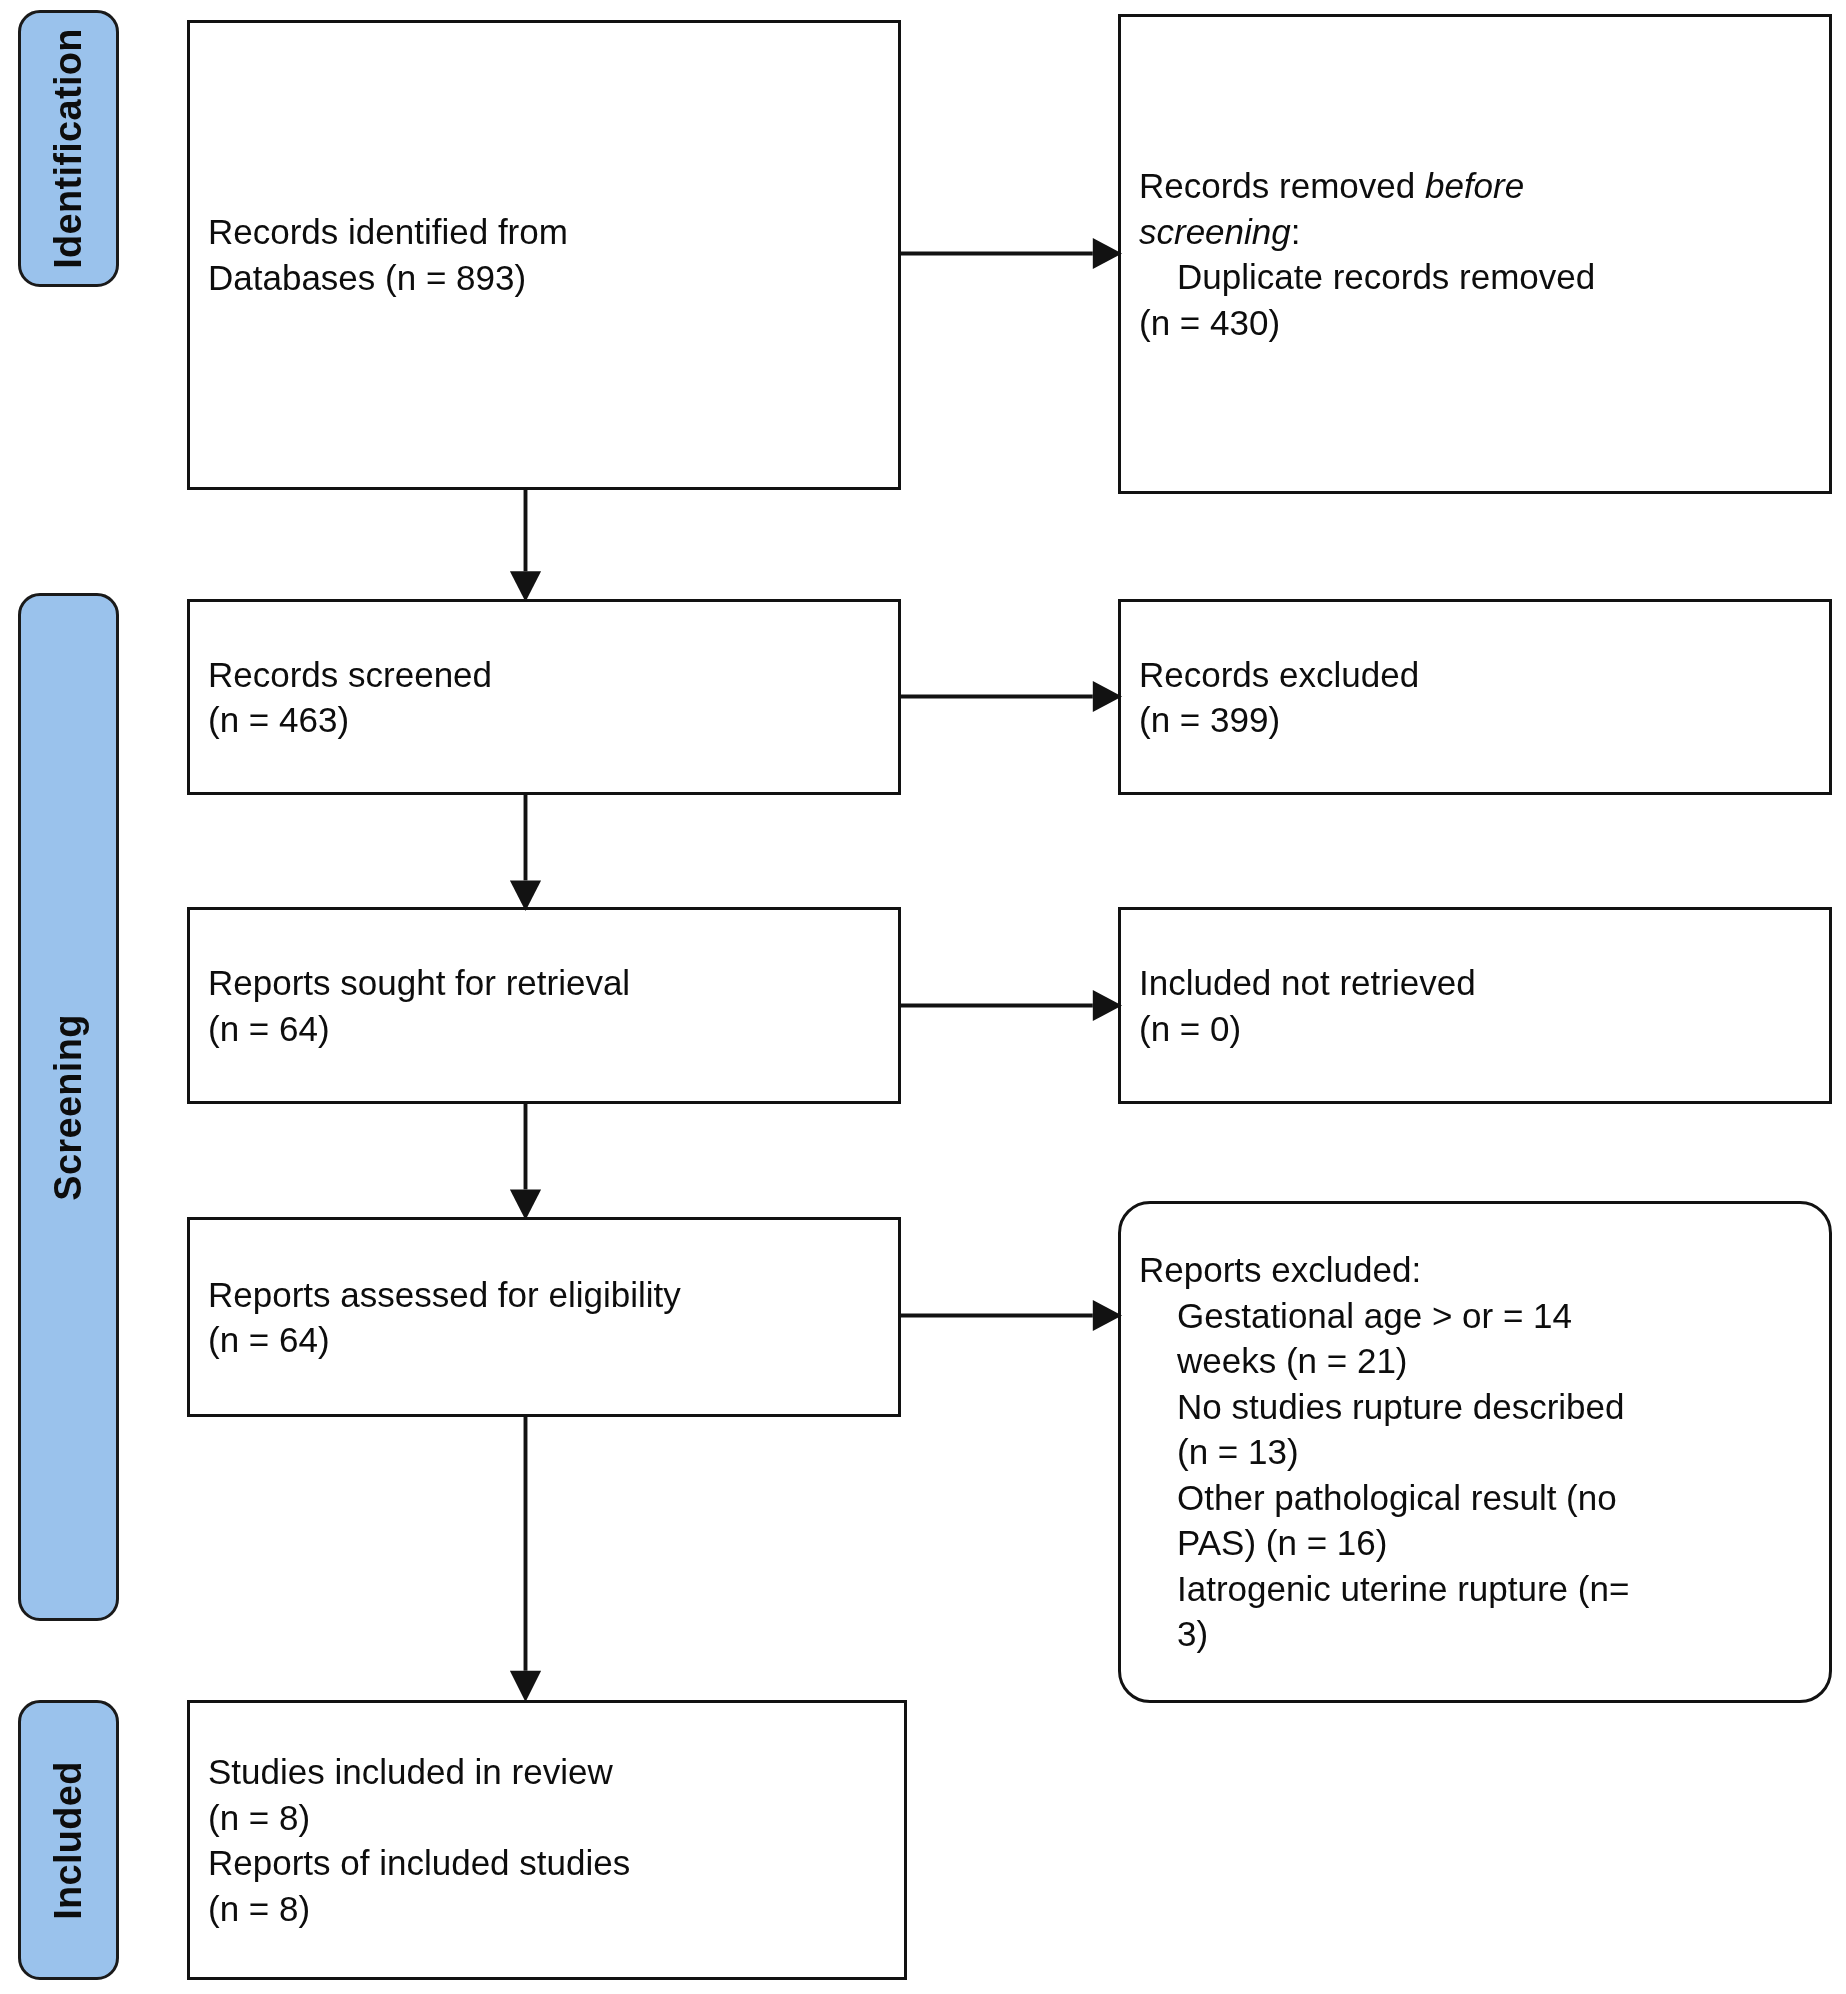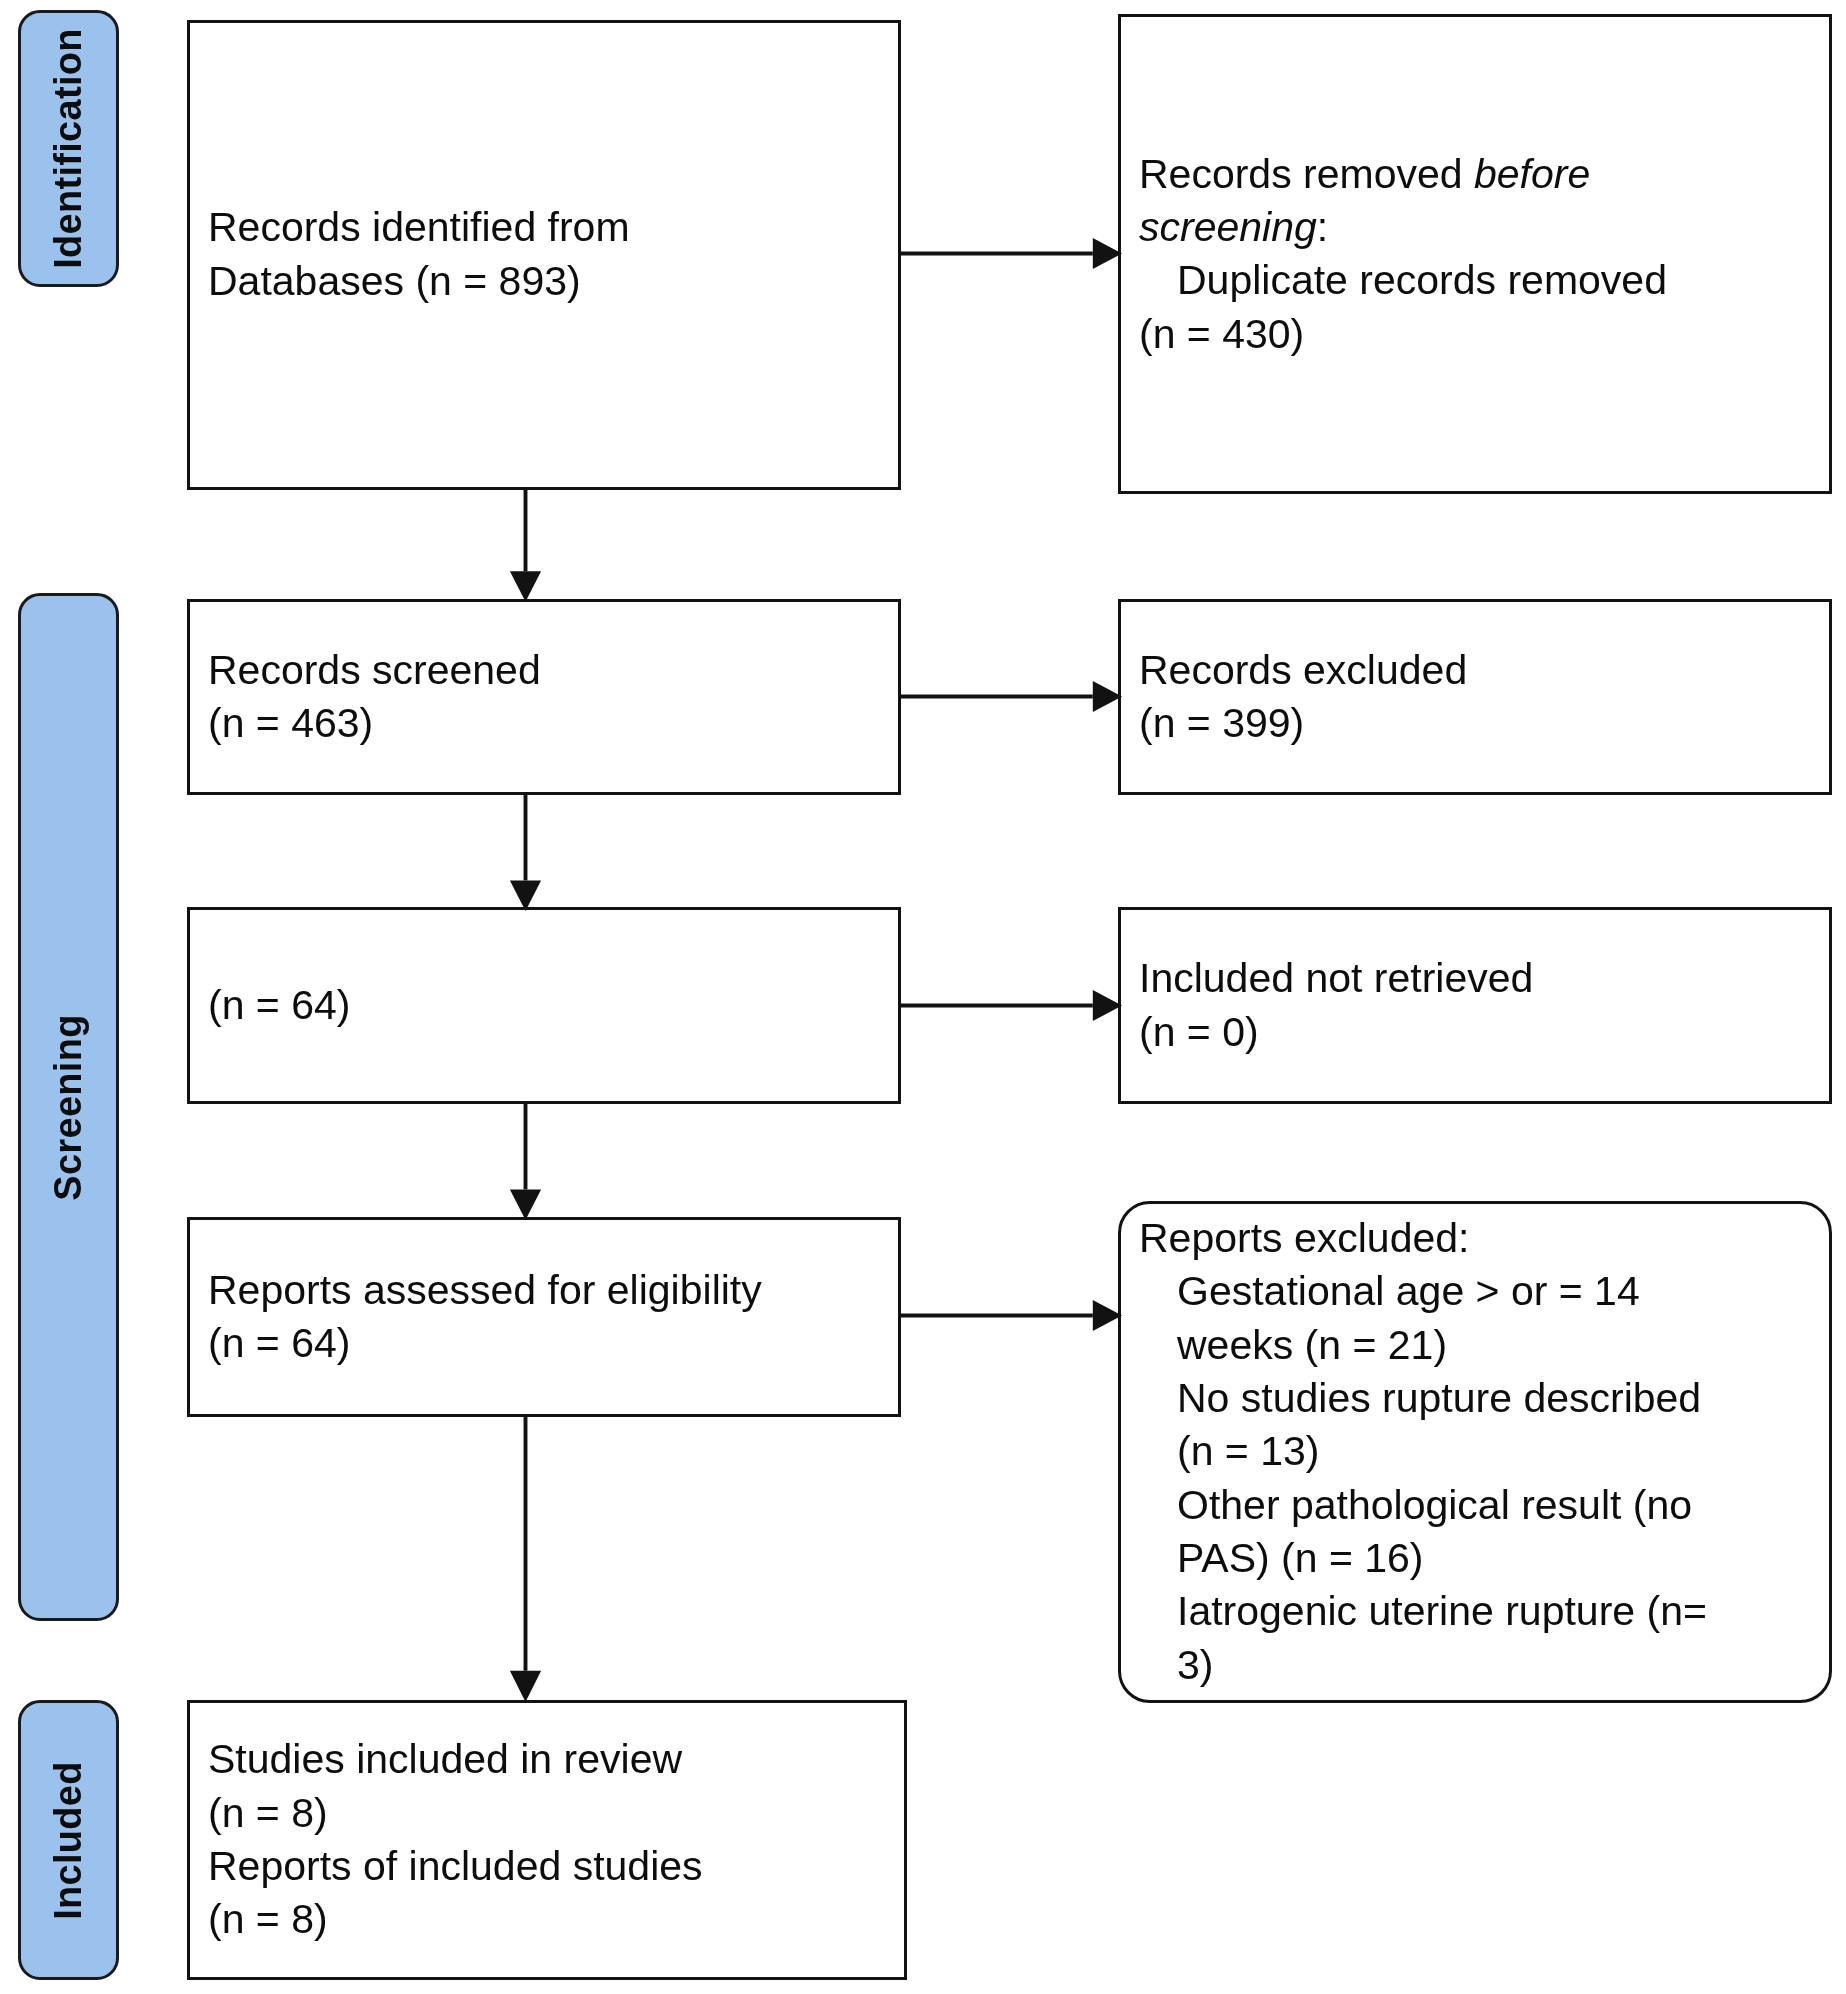"Records removed before" .flow-box .box-text { font-size: 41px -> 35px }
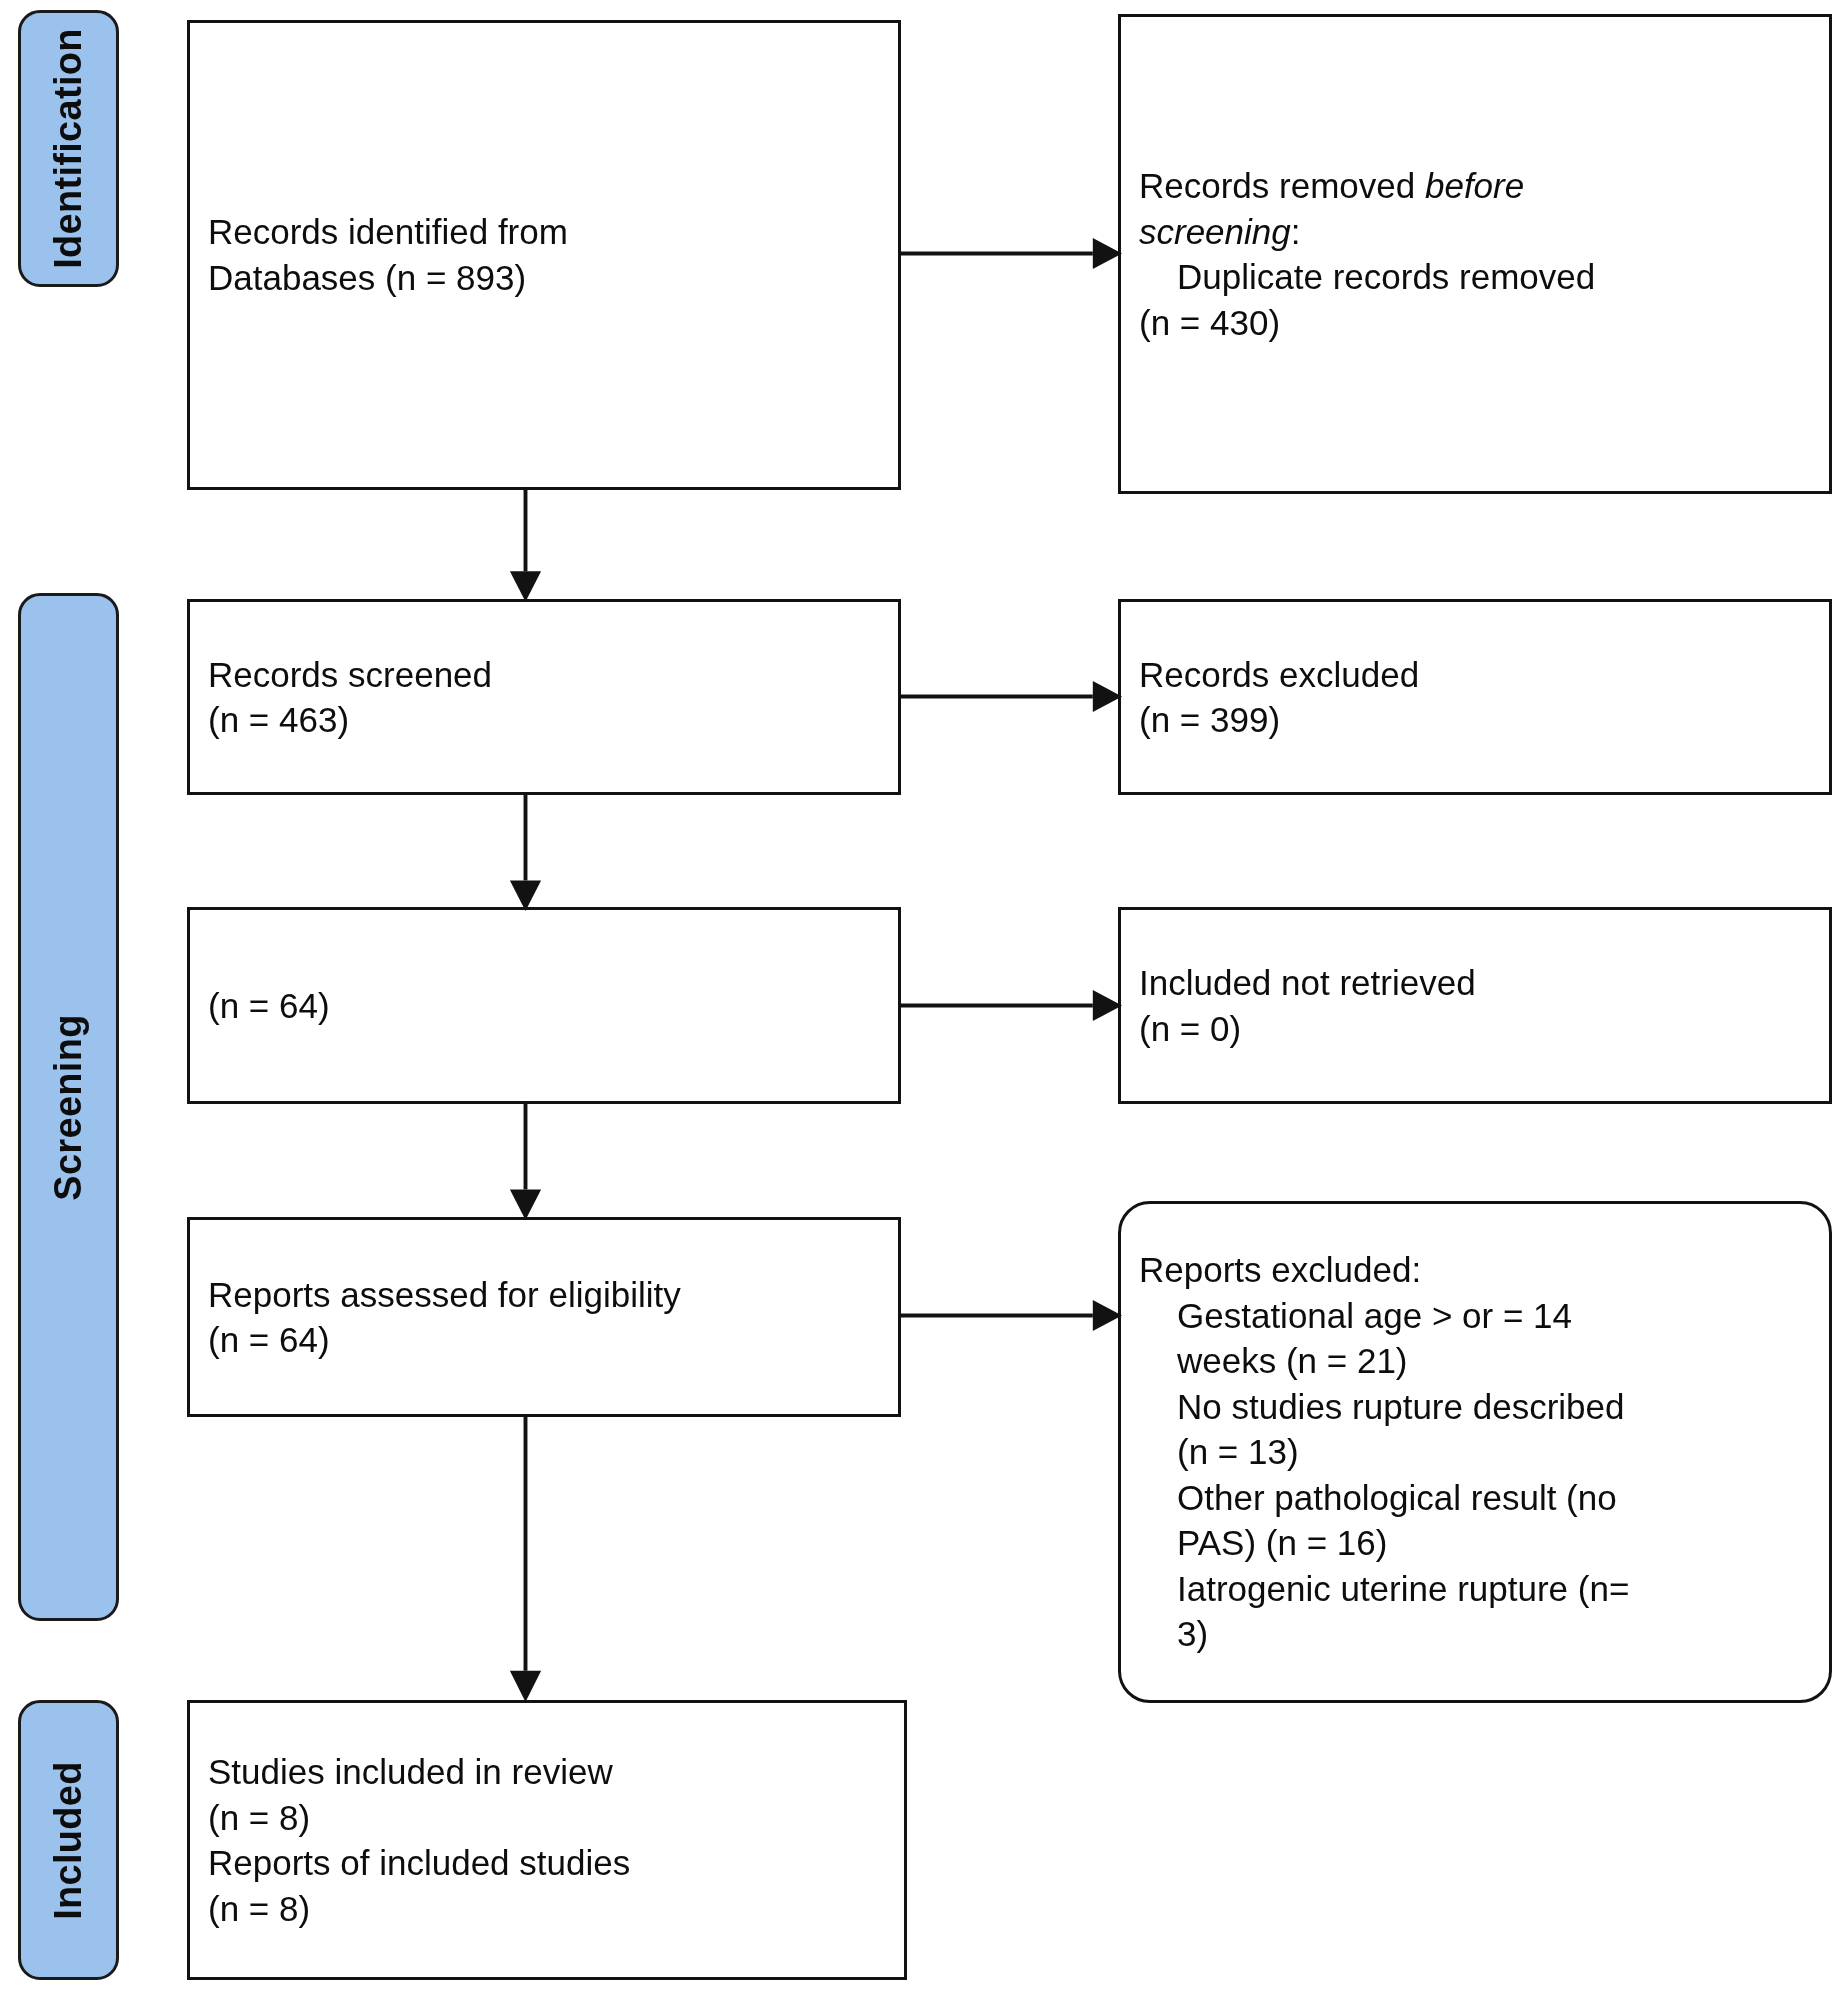"Reports sought for retrieval" span.ln { html: none -> <span>Reports sought for retrieval</span> }
